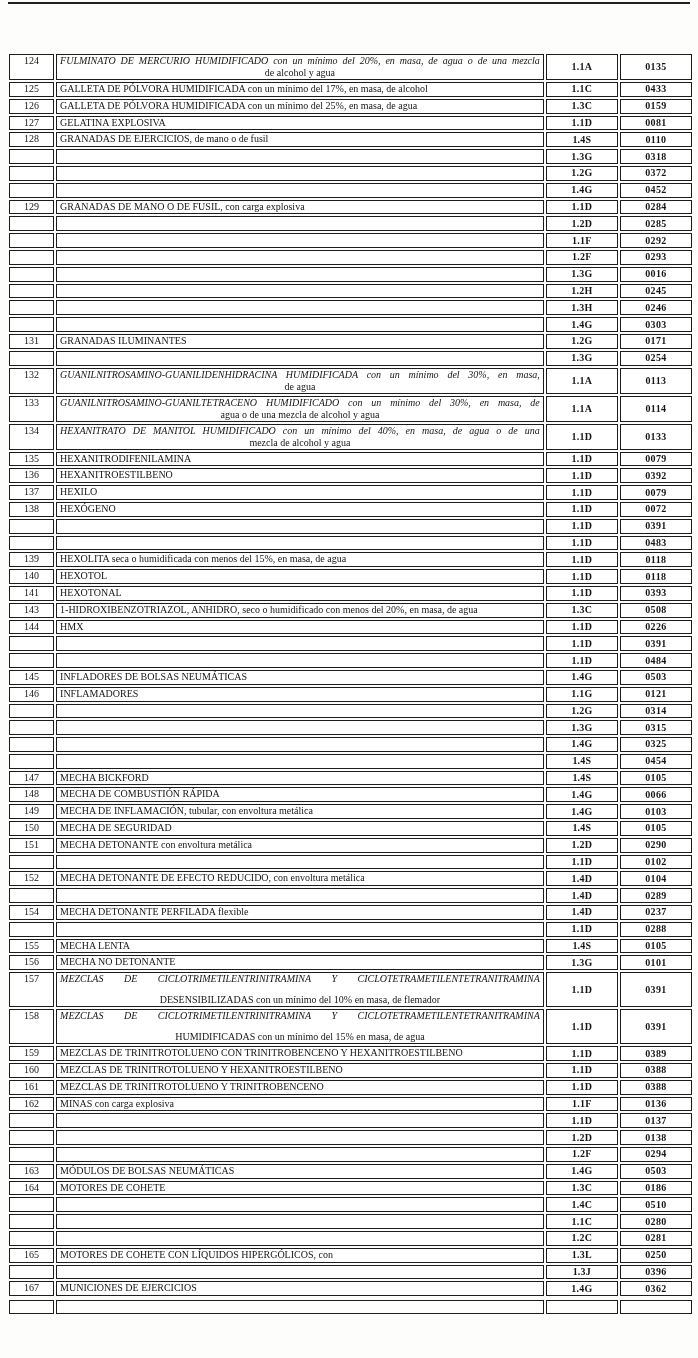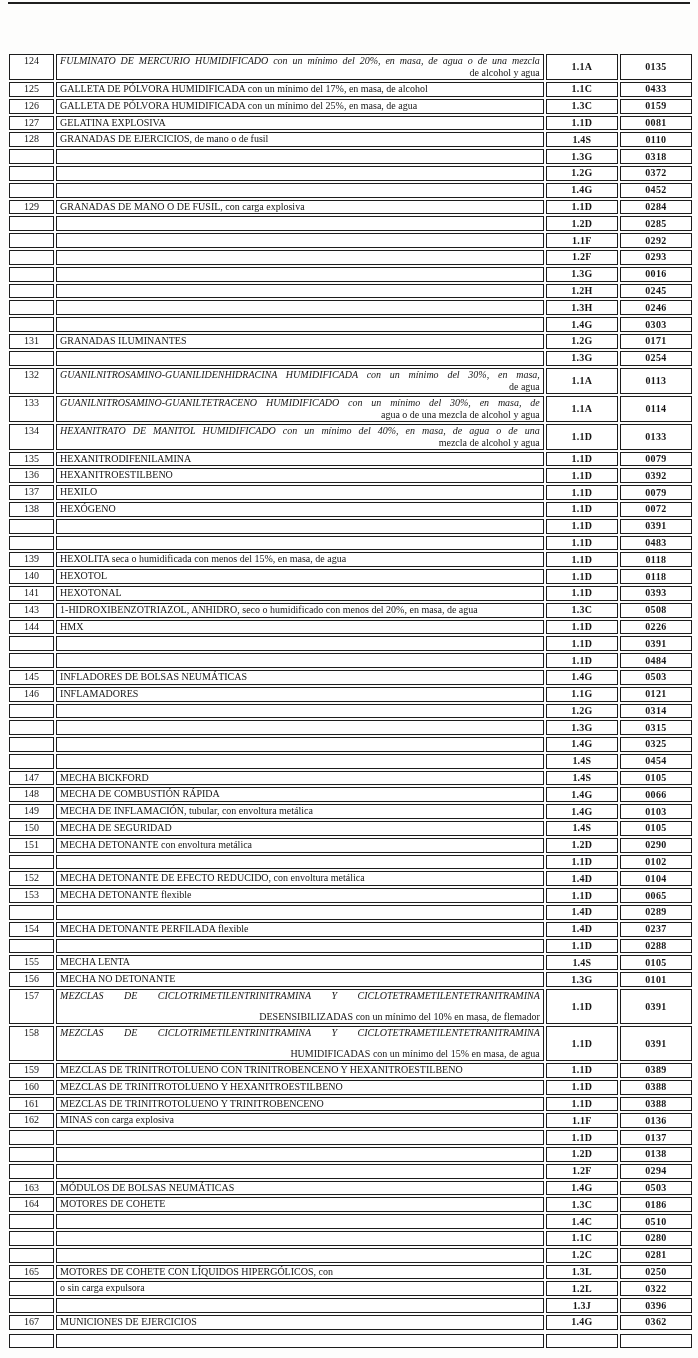"de alcohol y agua" .line2 { text-align: right -> center }
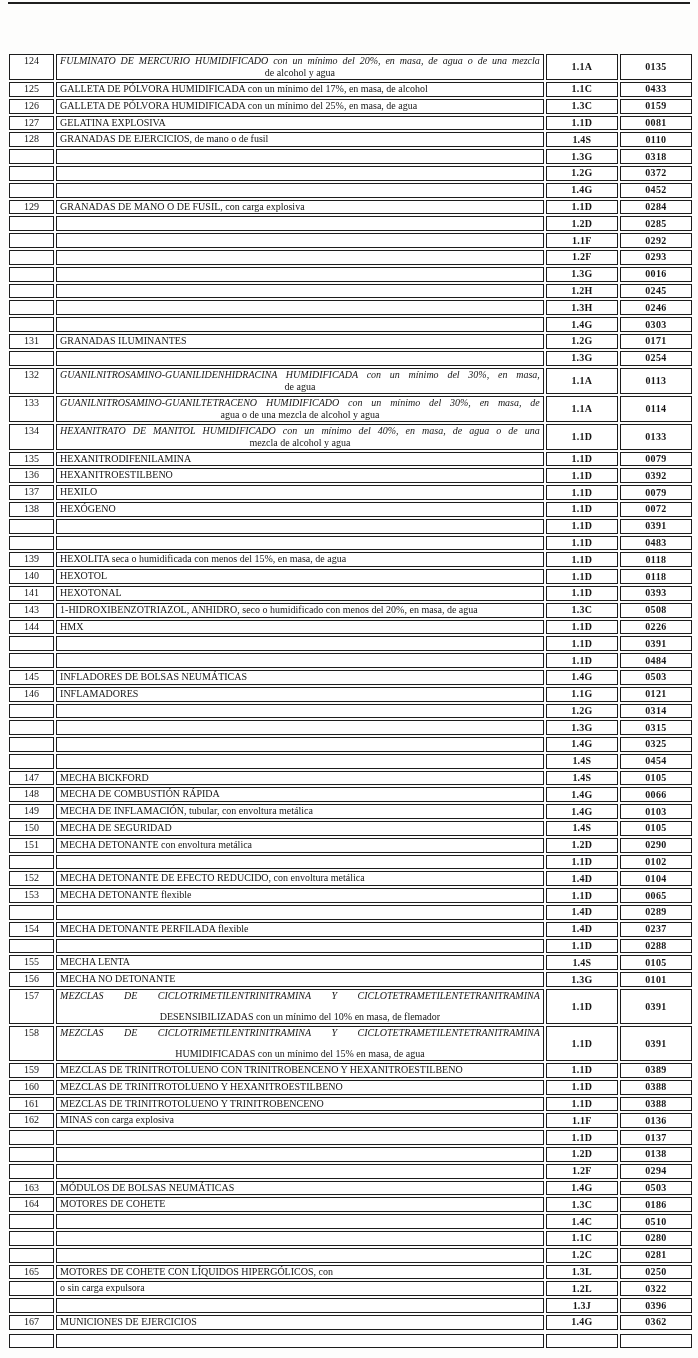"153" tr { html: <tr> <td>153</td> <td>MECHA DETONANTE flexible</td> <td>1.1D</td> <td>0065</td> </tr> -> none }
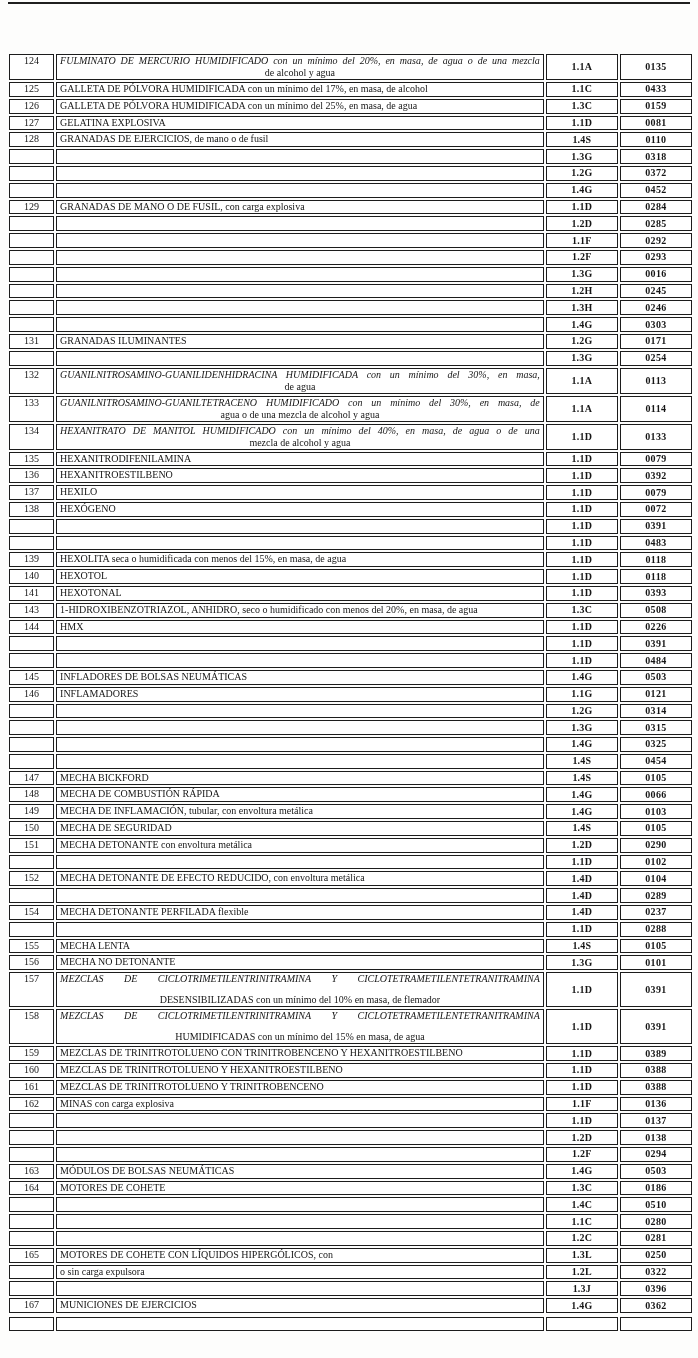"o sin carga expulsora" tr { html: <tr> <td></td> <td>o sin carga expulsora</td> <td>1.2L</td> <td>0322</td> </tr> -> none }
